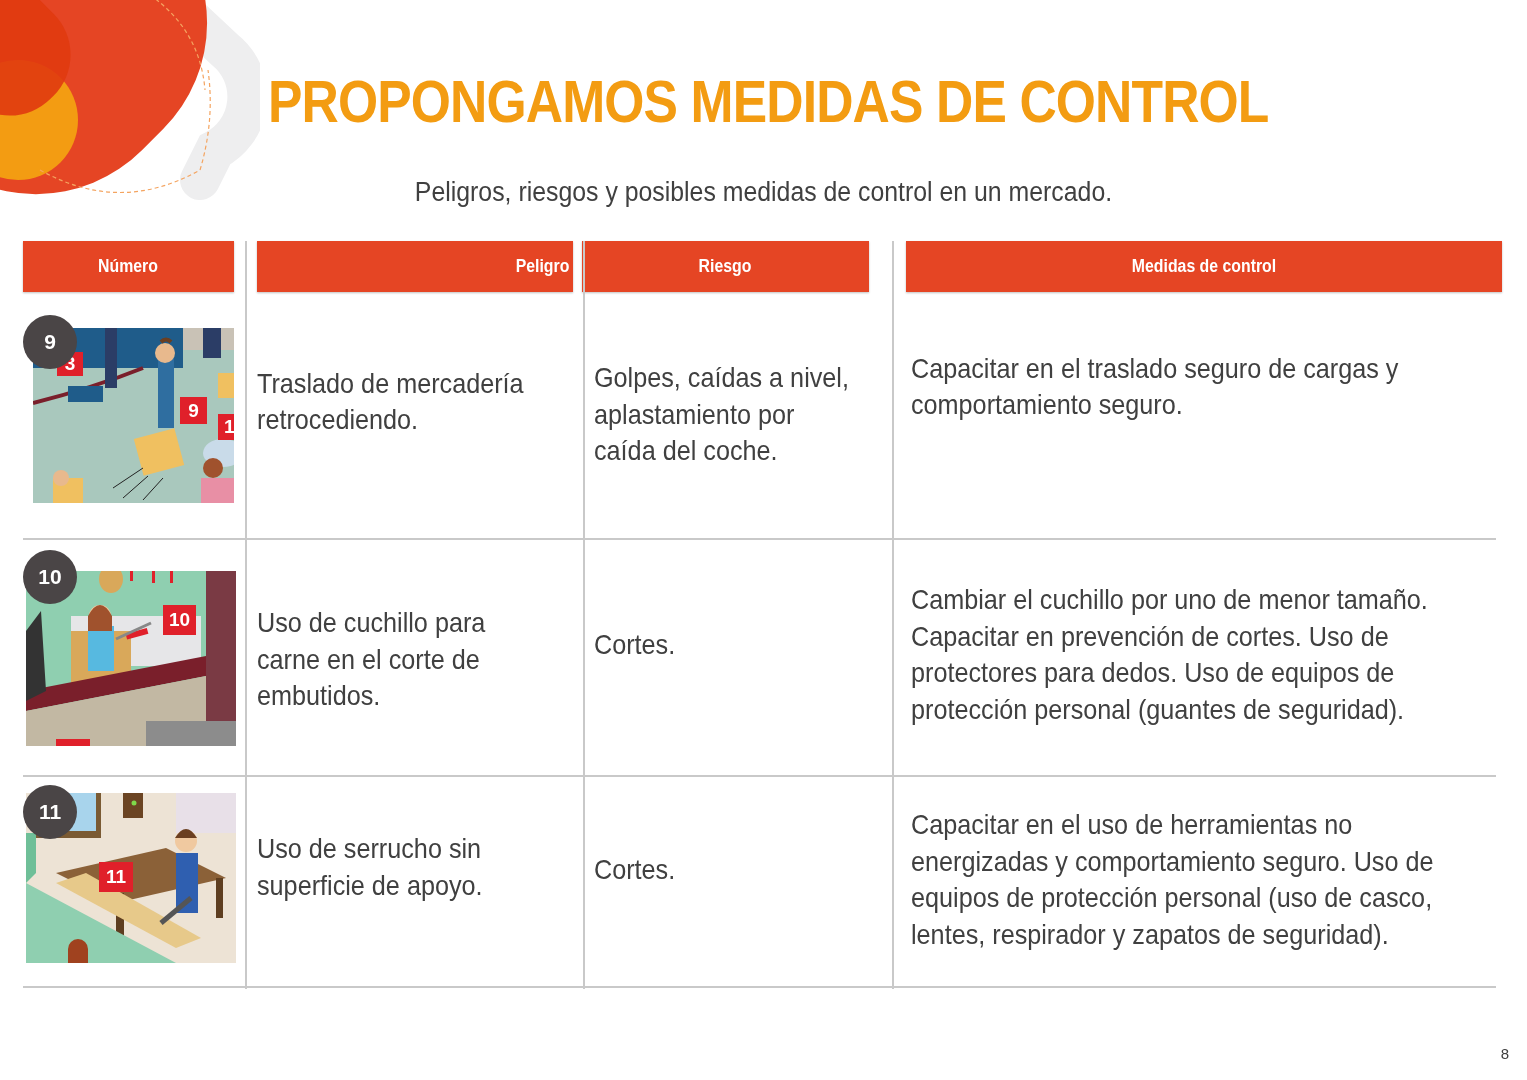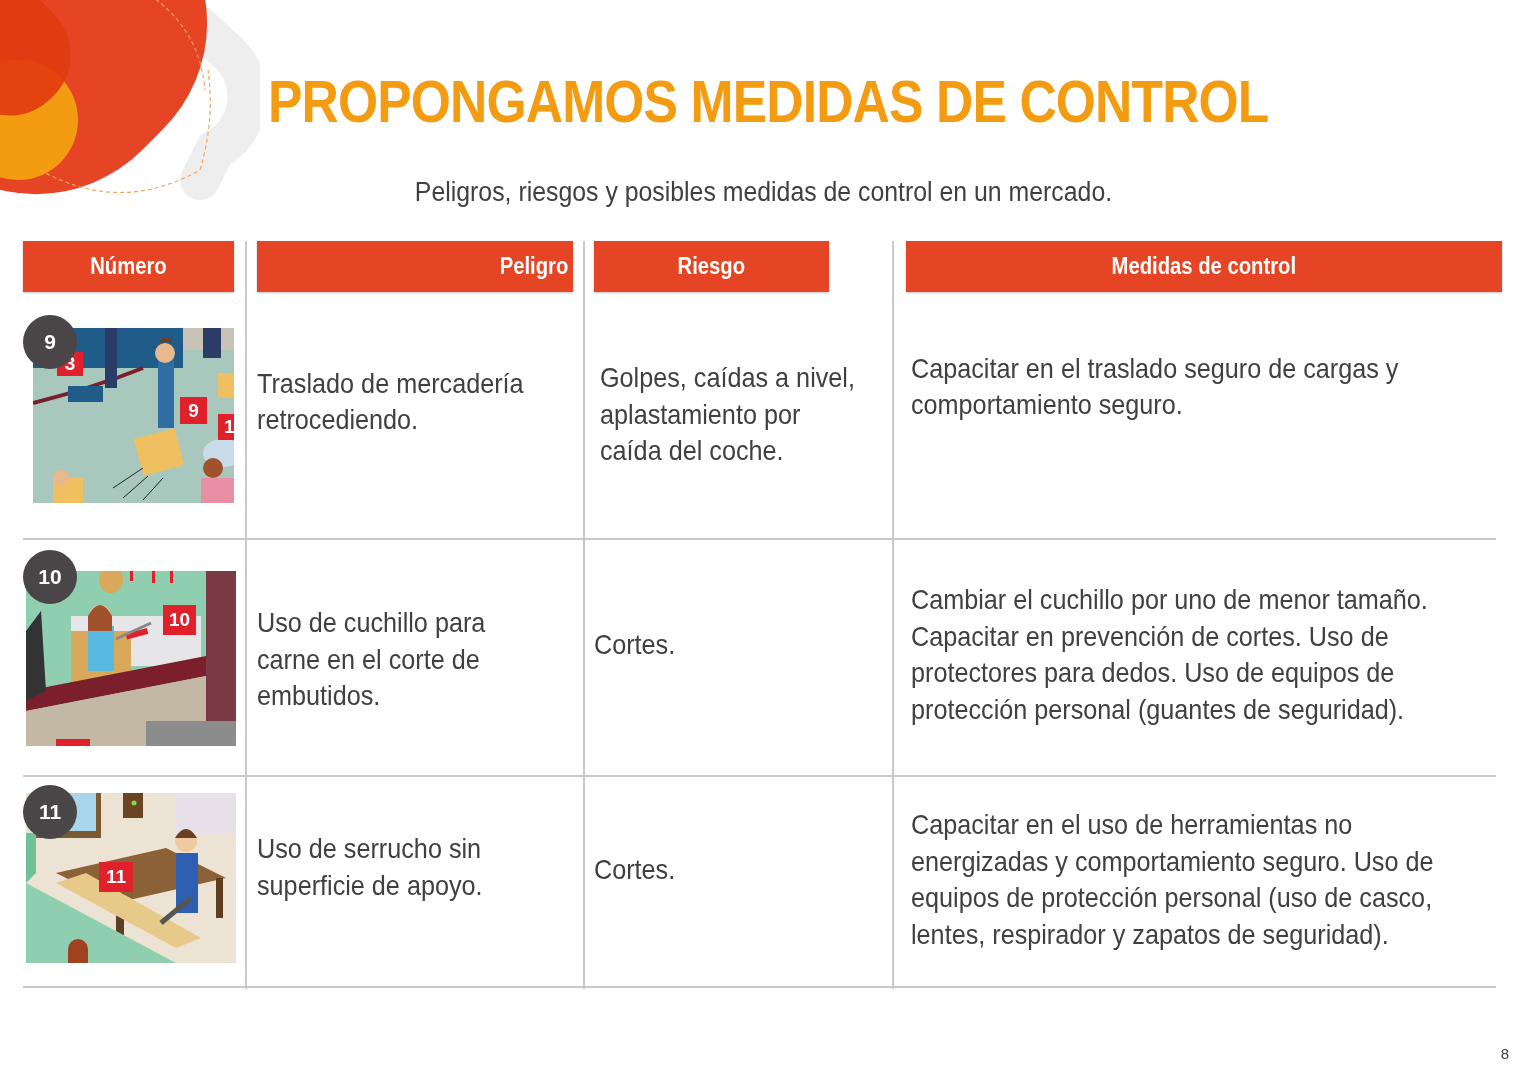"Número" .hdr { font-size: 23px -> 18px }
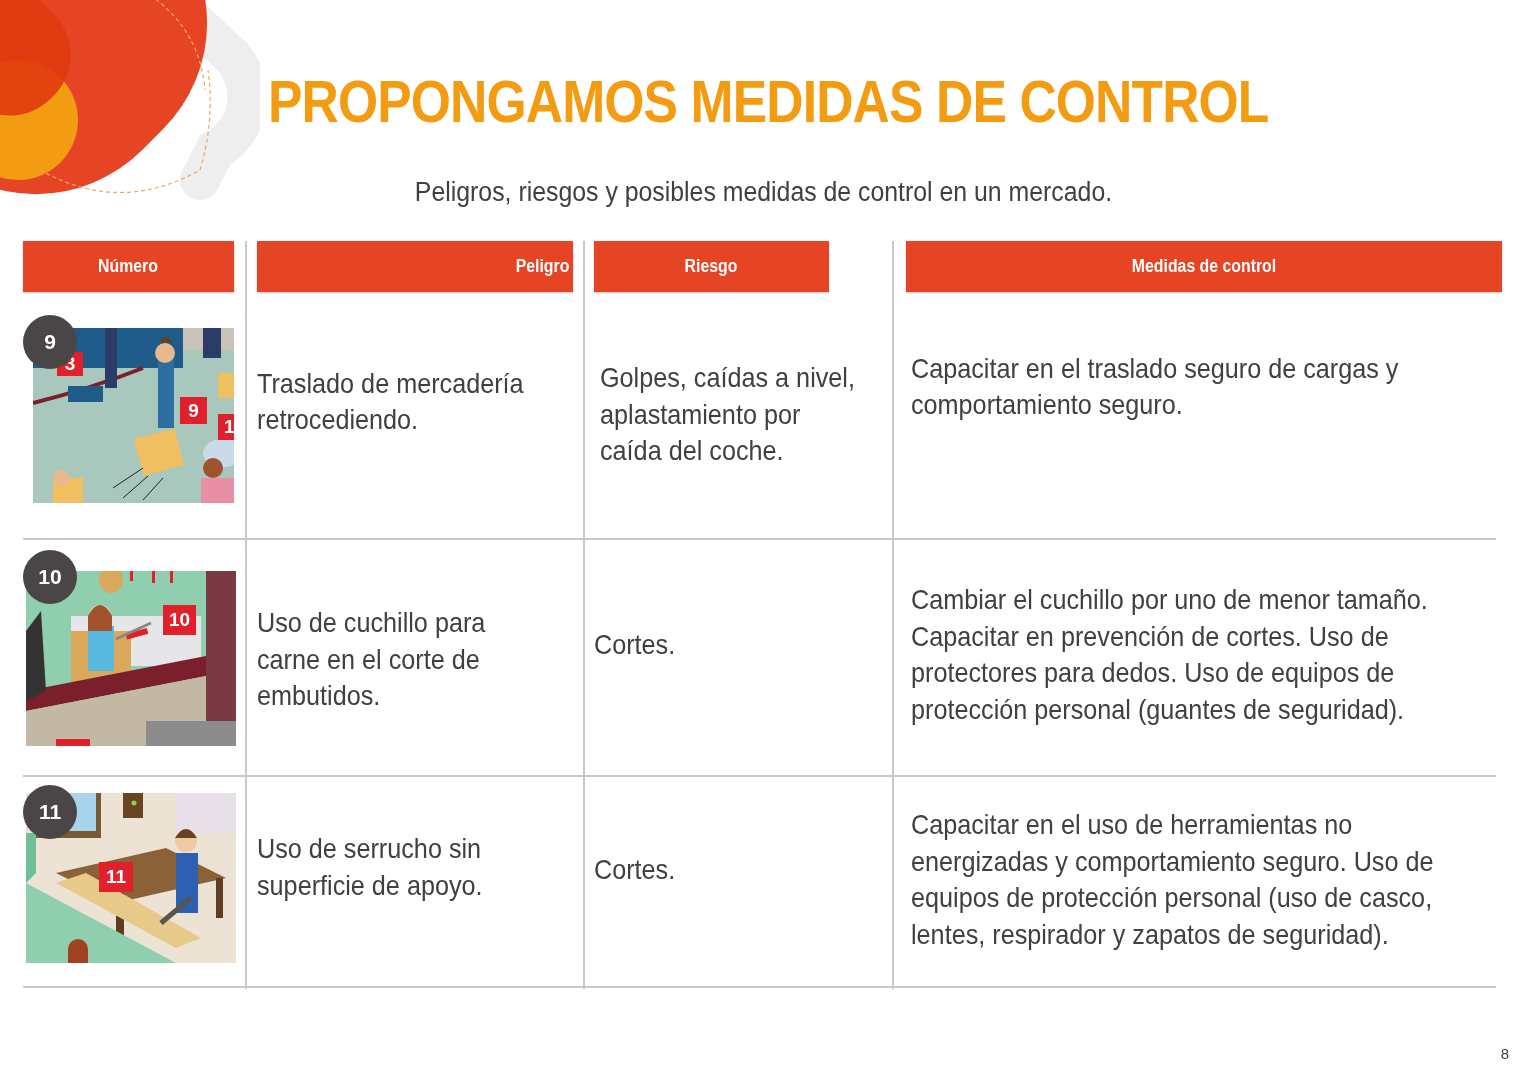"Riesgo" div.hdr { left: 594px -> 582px; width: 235px -> 287px }
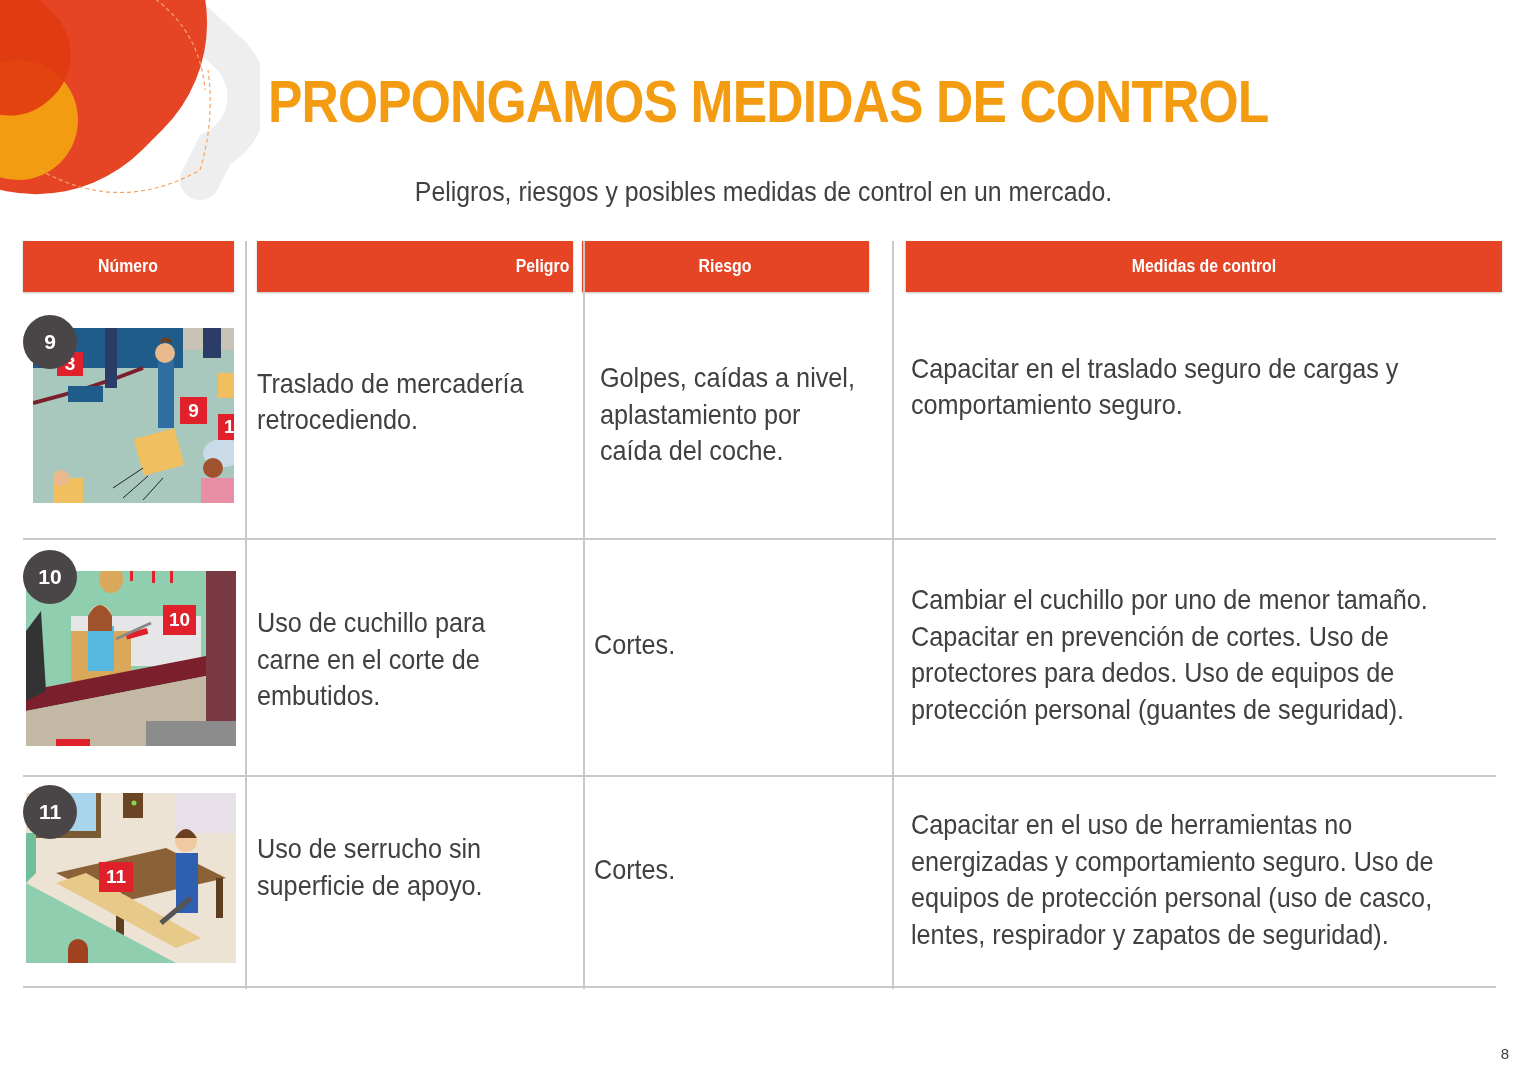"Golpes, caídas a nivel," div.cell { justify-content: center -> none }
